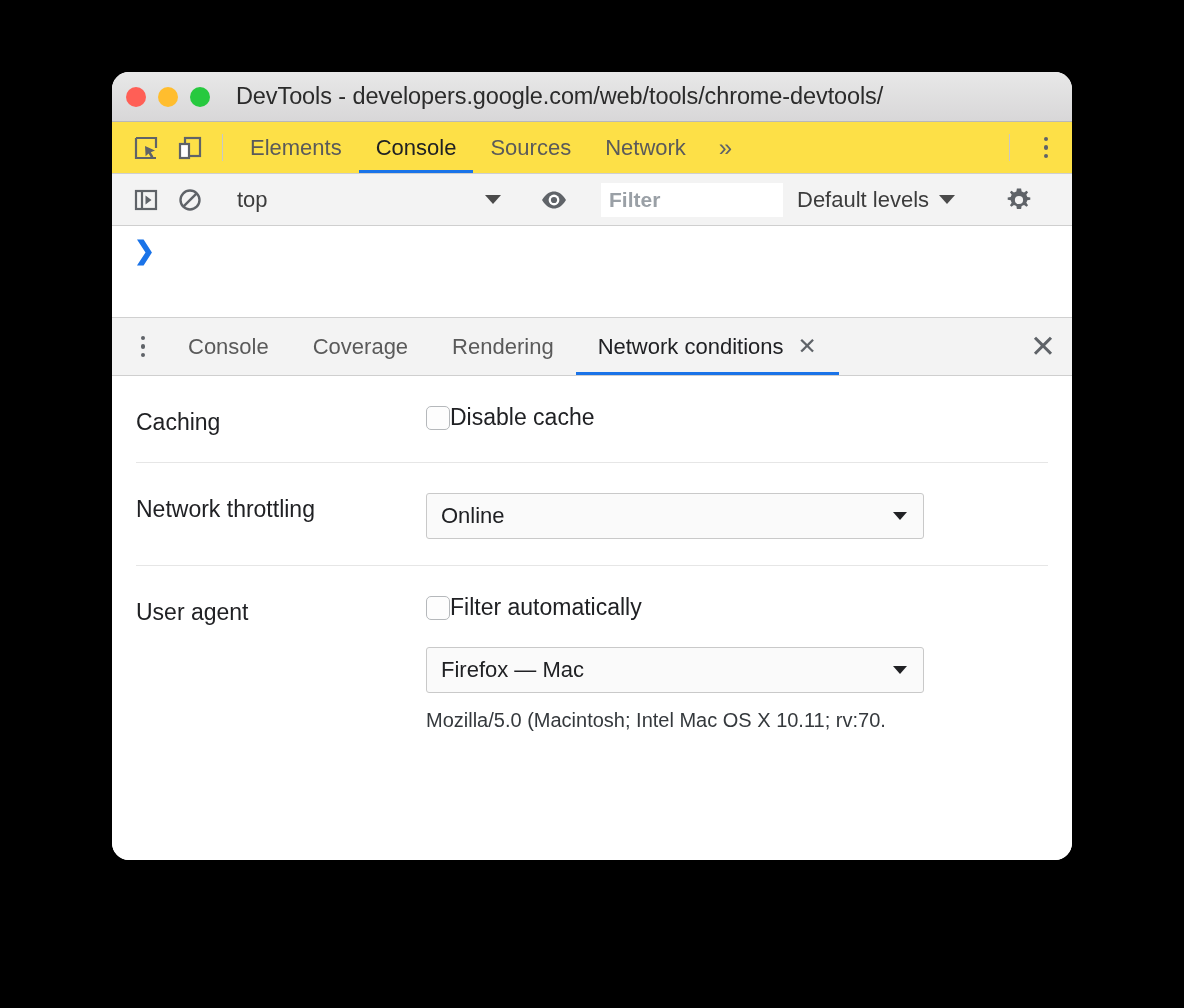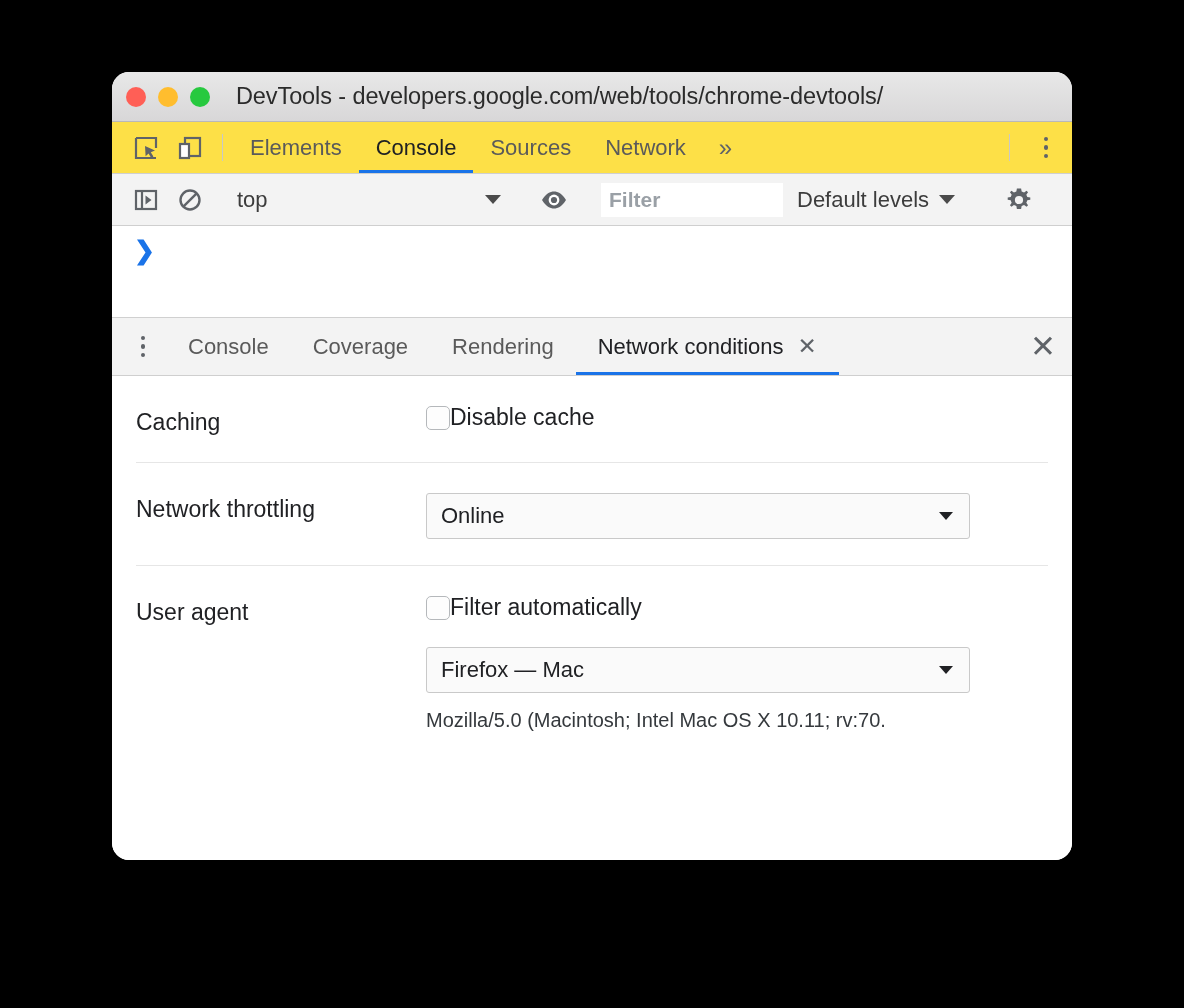"Online" .nc-select { width: 544px -> 498px }
